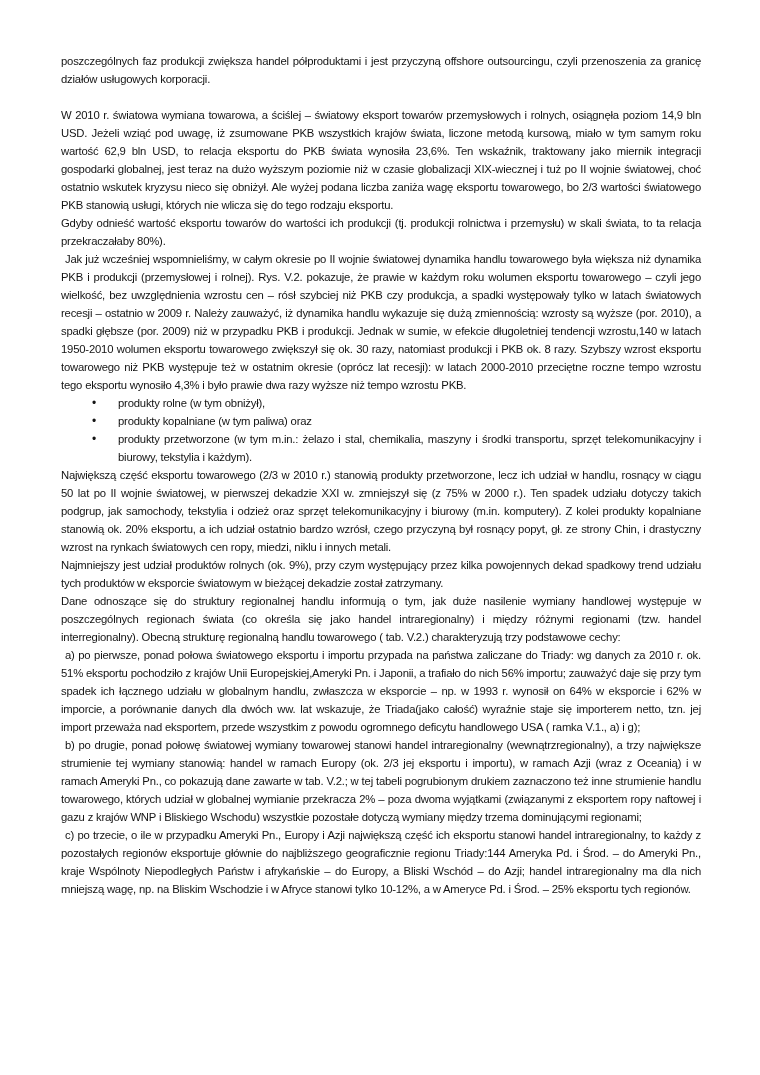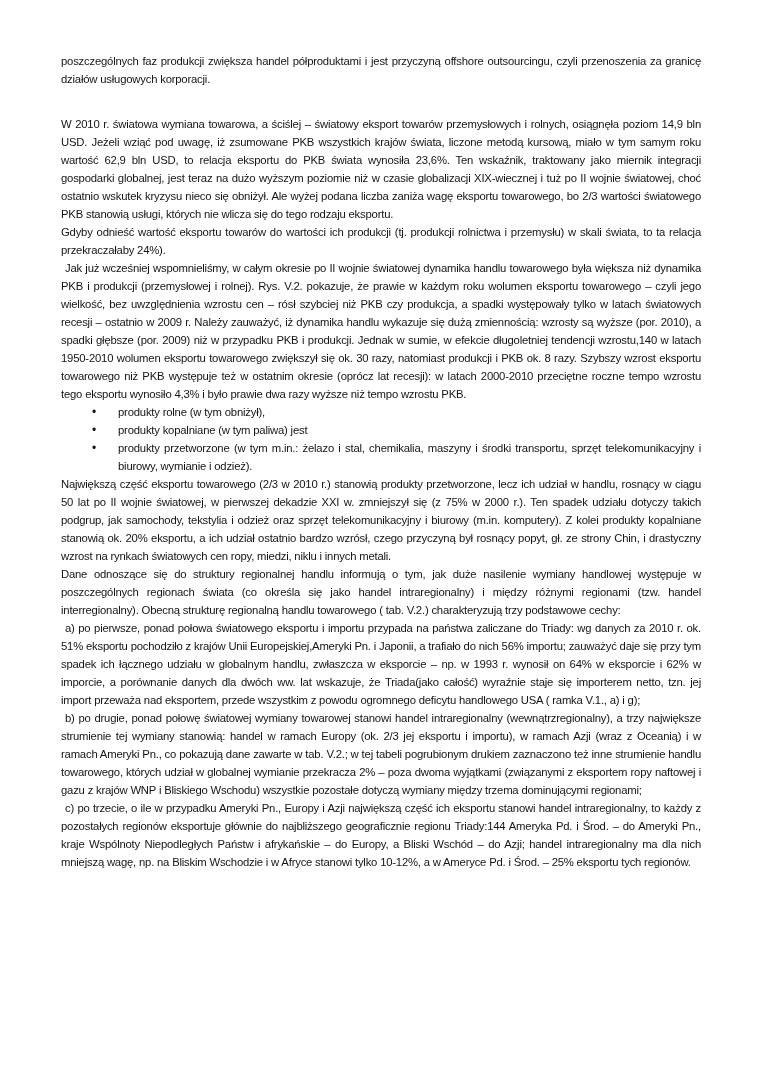"W 2010 r. światowa wymiana" .para.gap-above { margin-top: 27px -> 18px }
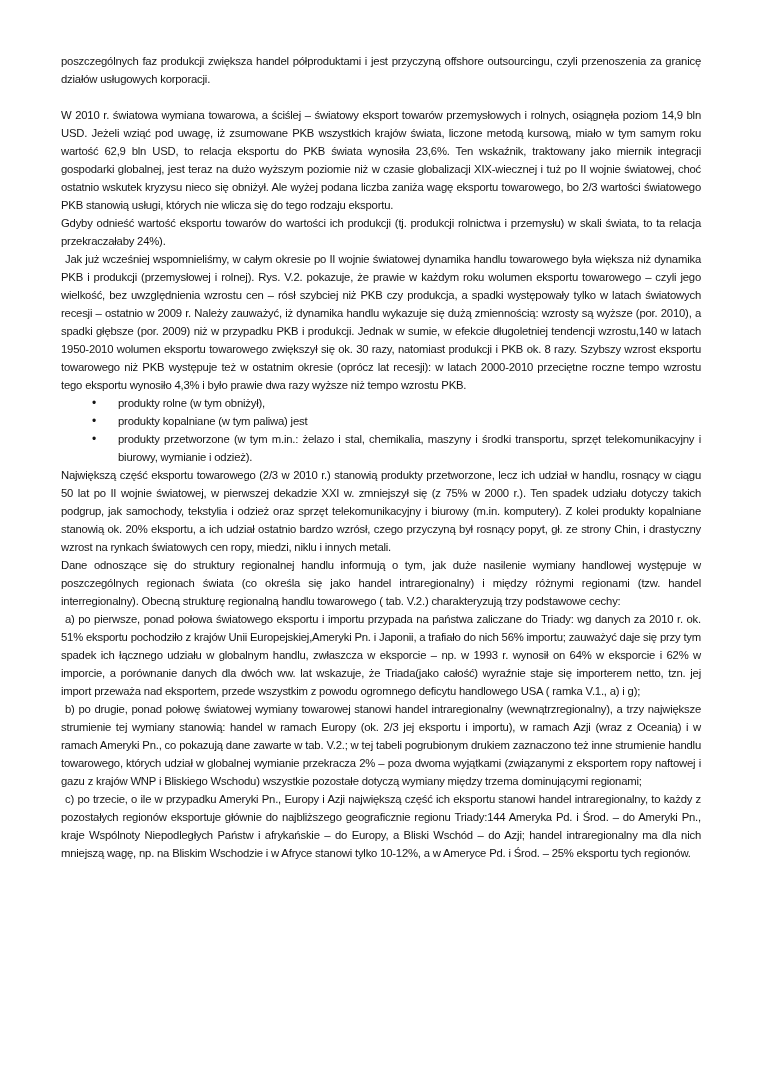"Gdyby odnieść wartość eksportu towarów" p.para { text: 24% -> 80% }
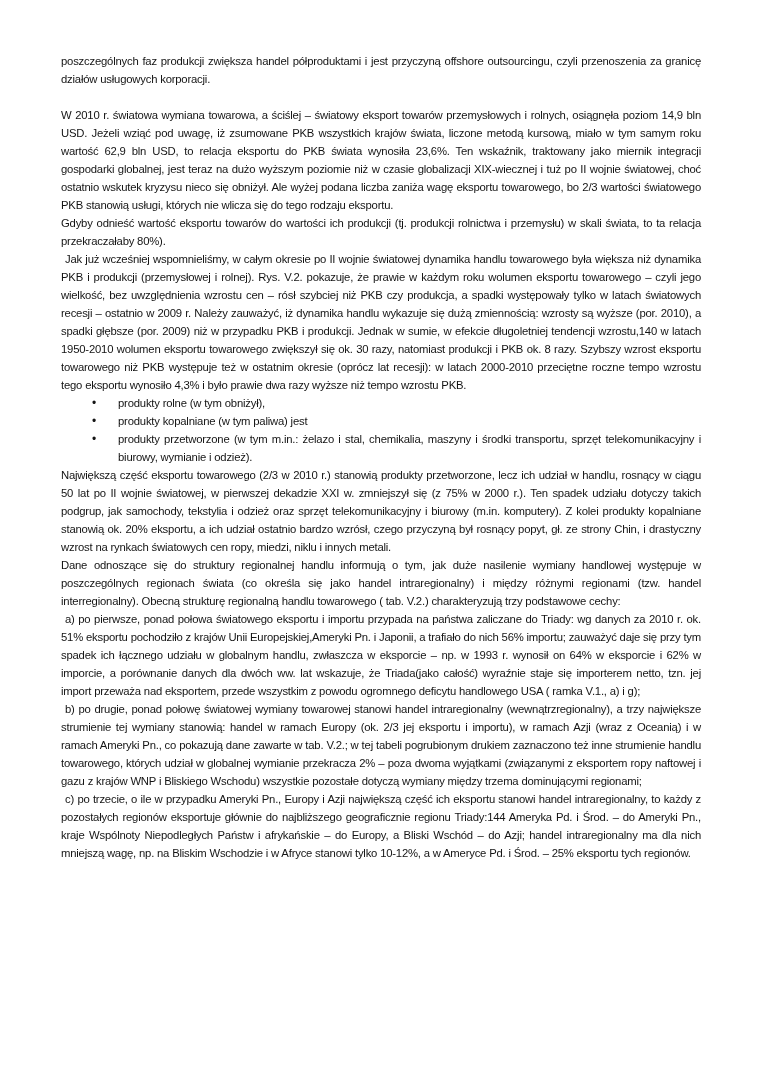"produkty kopalniane (w tym paliwa)" span { text: jest -> oraz }
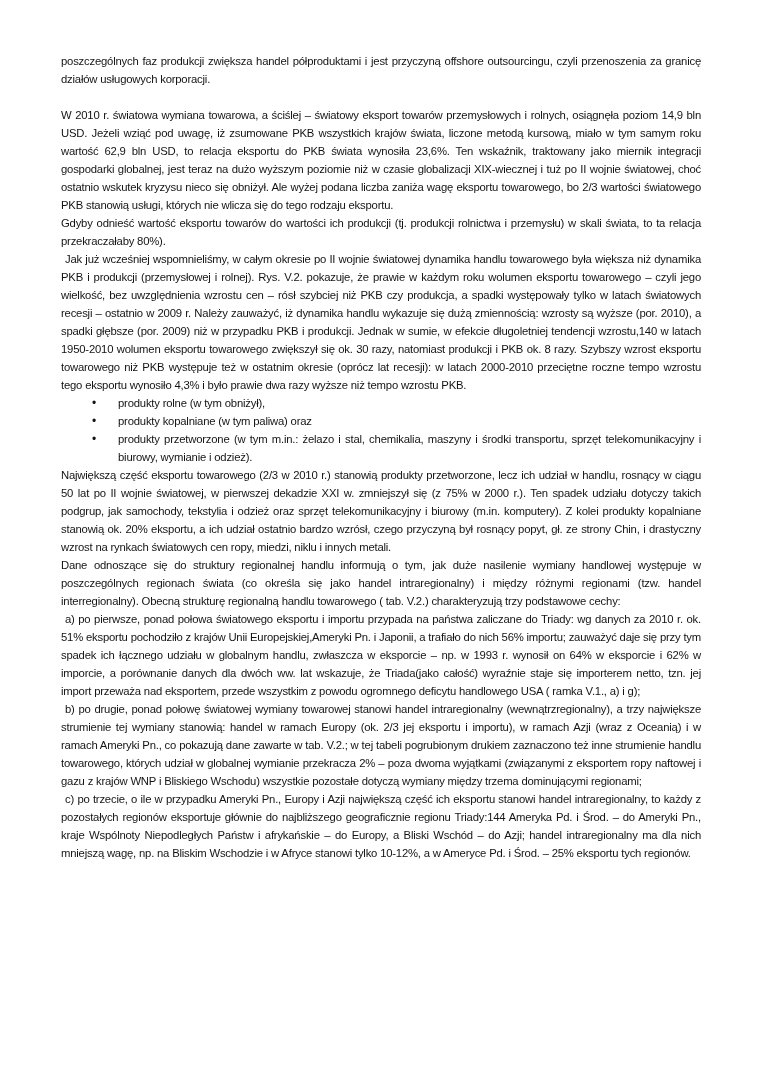"produkty przetworzone (w tym m.in.:" span { text: wymianie i odzież -> tekstylia i każdym }
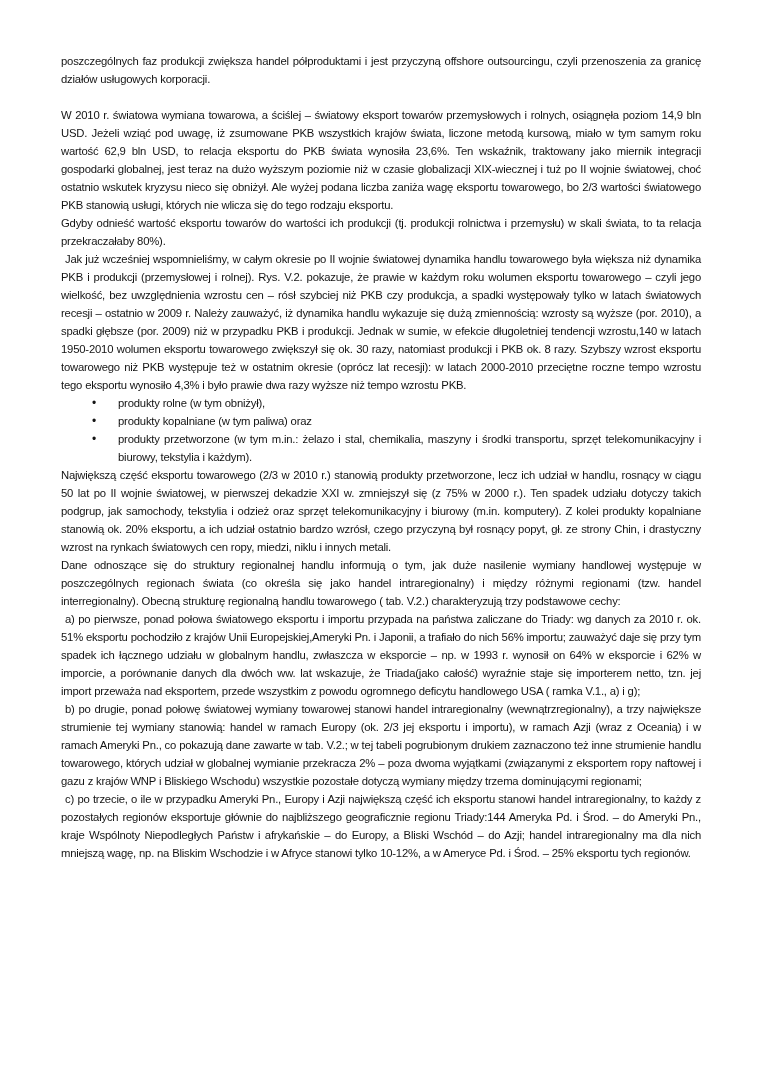"Najmniejszy jest udział produktów" p.para { html: none -> <p>Najmniejszy jest udział produktów rolnych (ok. 9%), przy czym występujący przez kilka powojennych dekad spadkowy trend udziału tych produktów w eksporcie światowym w bieżącej dekadzie został zatrzymany.</p> }
